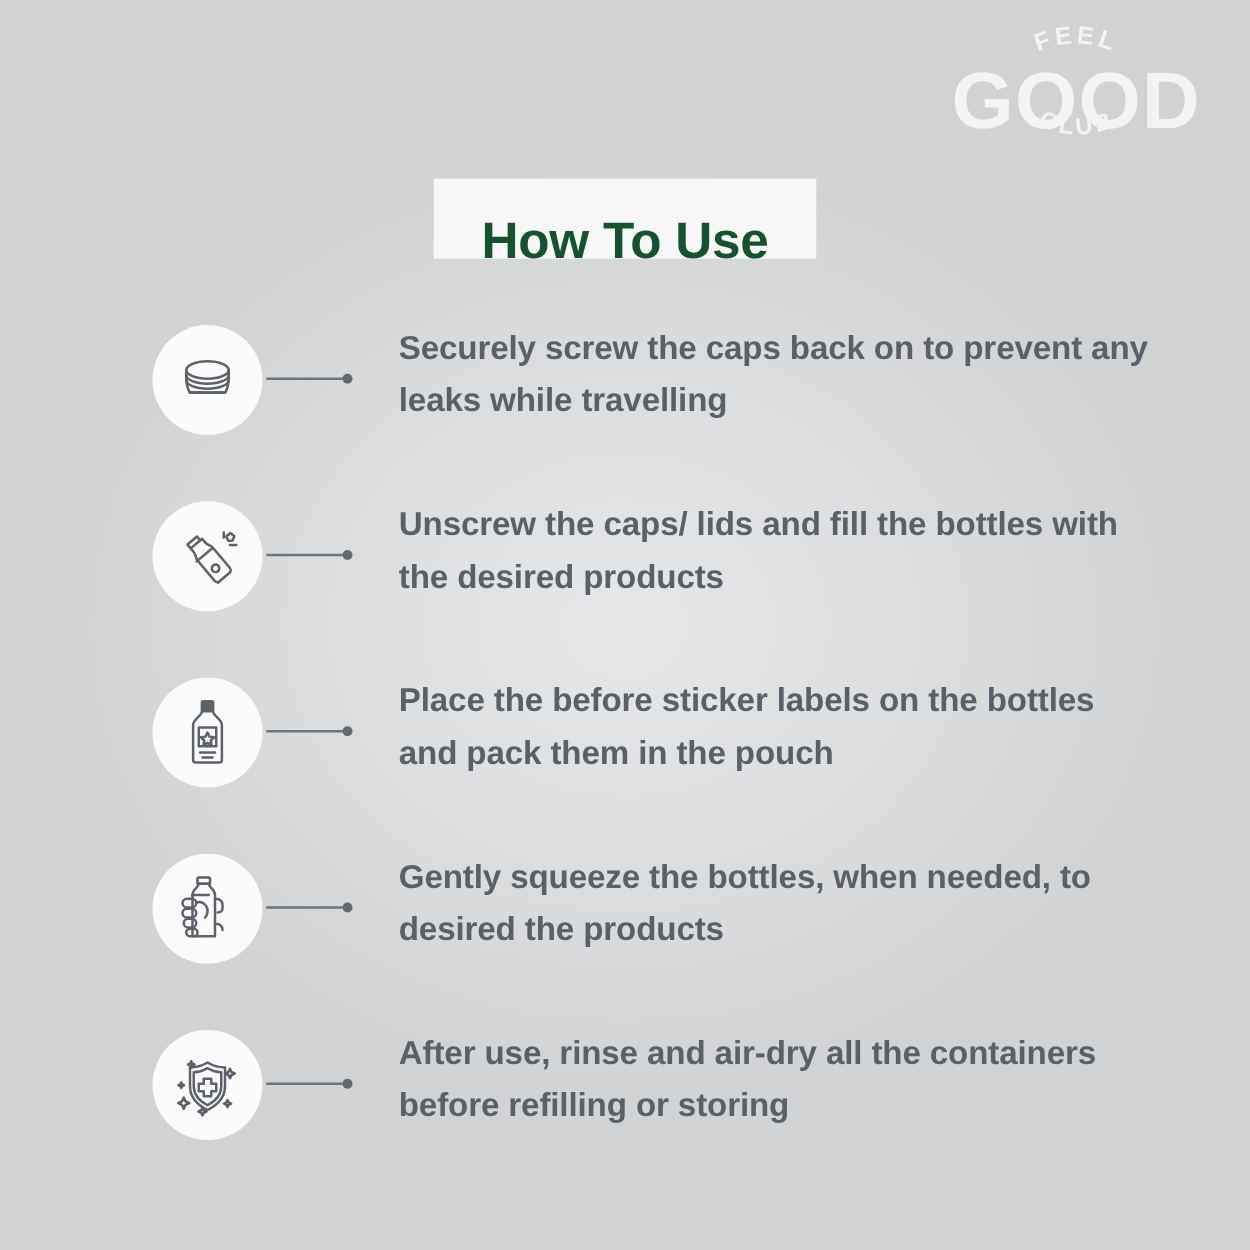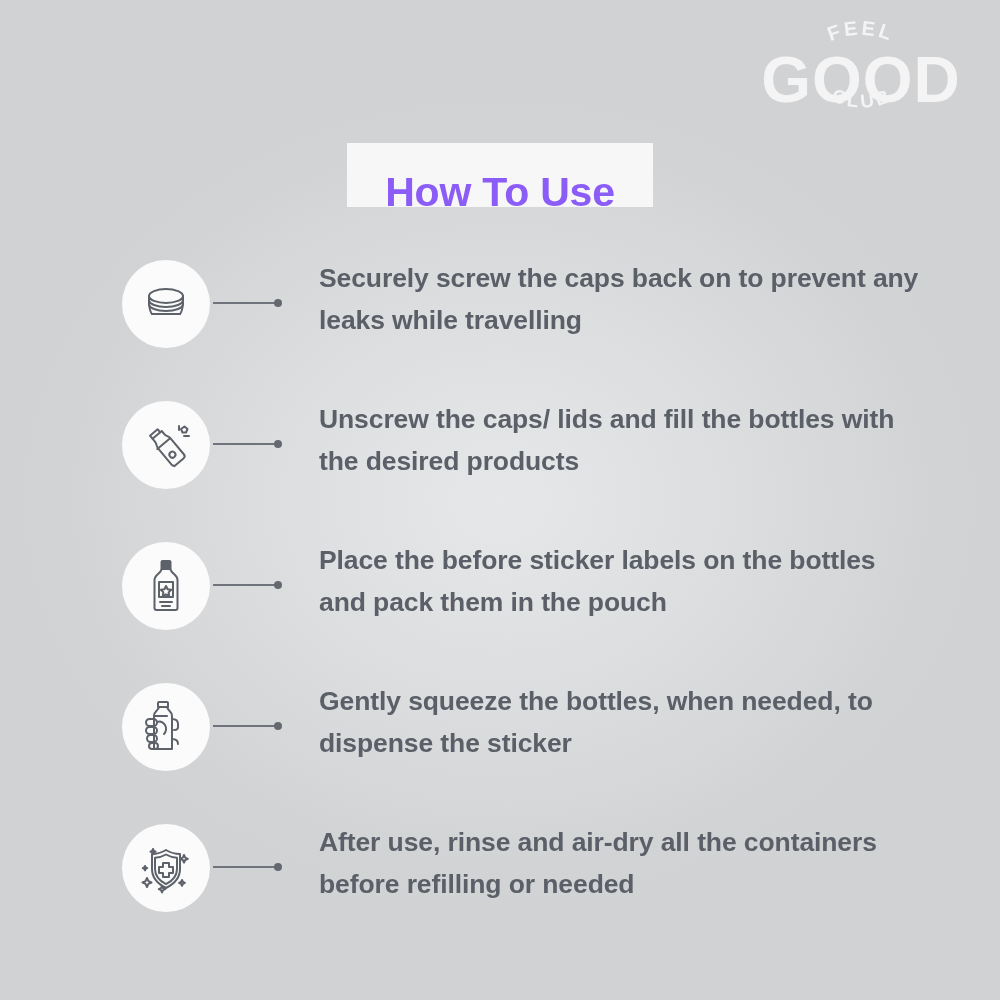"How To Use" #title-text { color: #8b5cf6 -> #14532d }
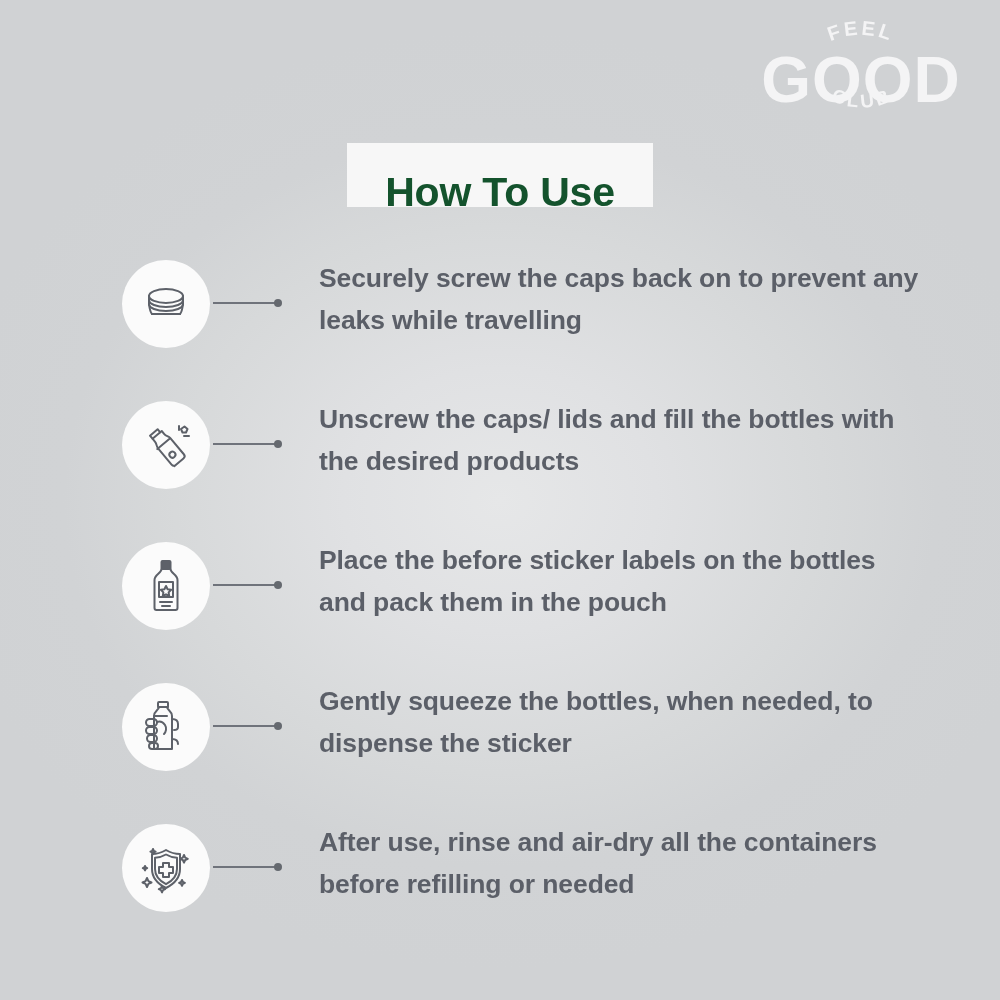"Gently squeeze the bottles, when" div.step-text { text: dispense the sticker -> desired the products }
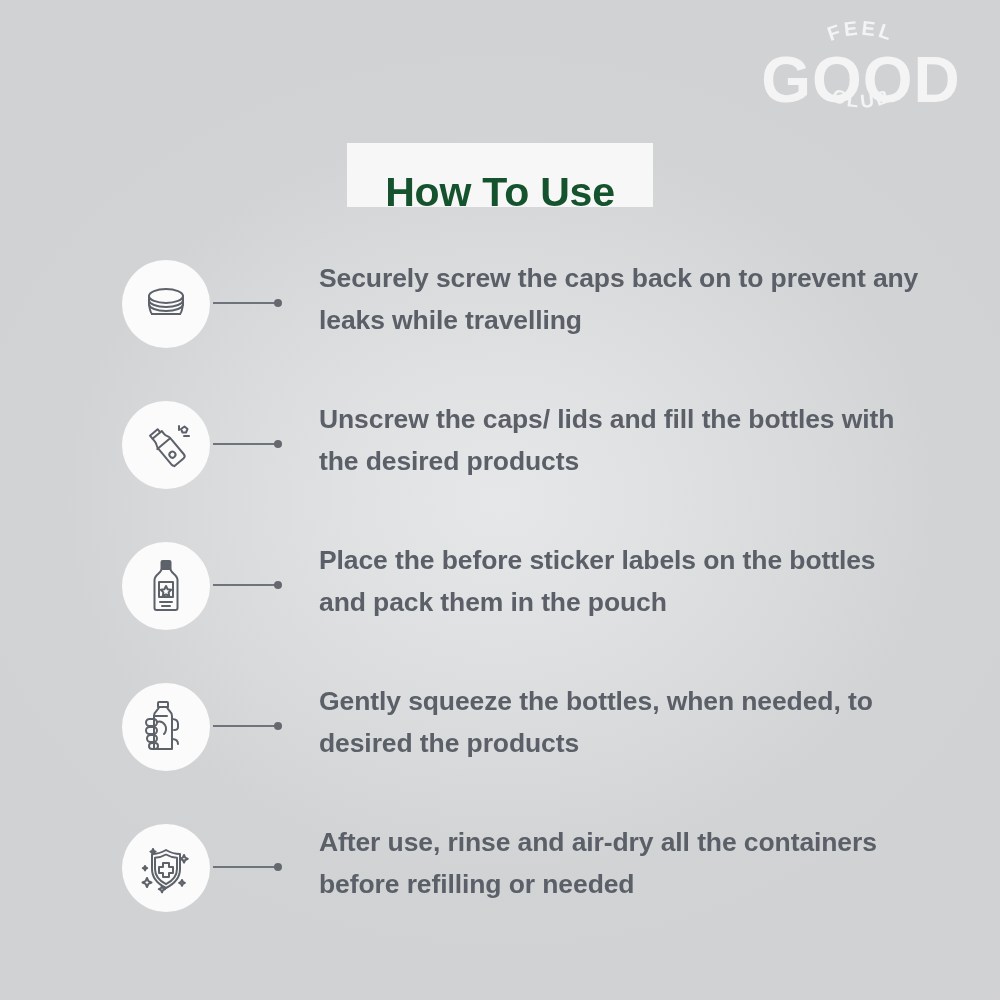"After use, rinse and air-dry" div.step-text { text: needed -> storing }
